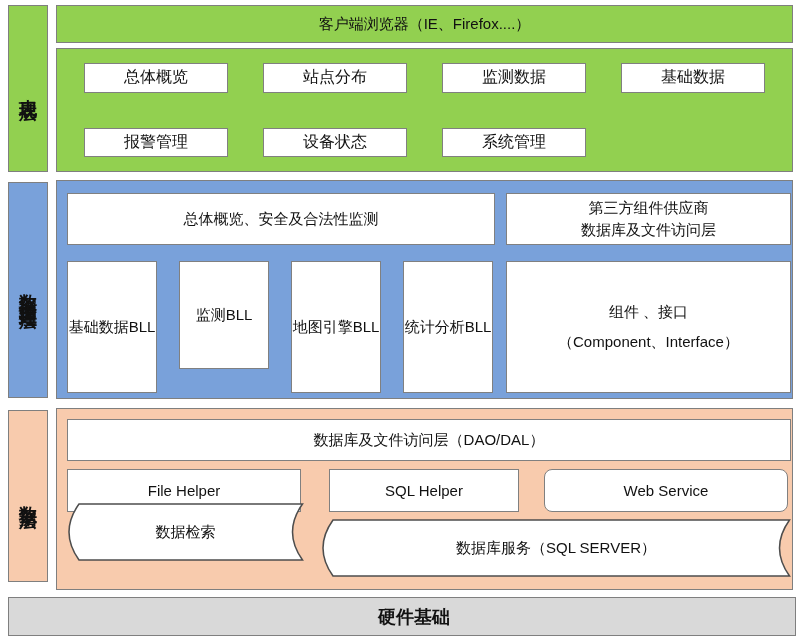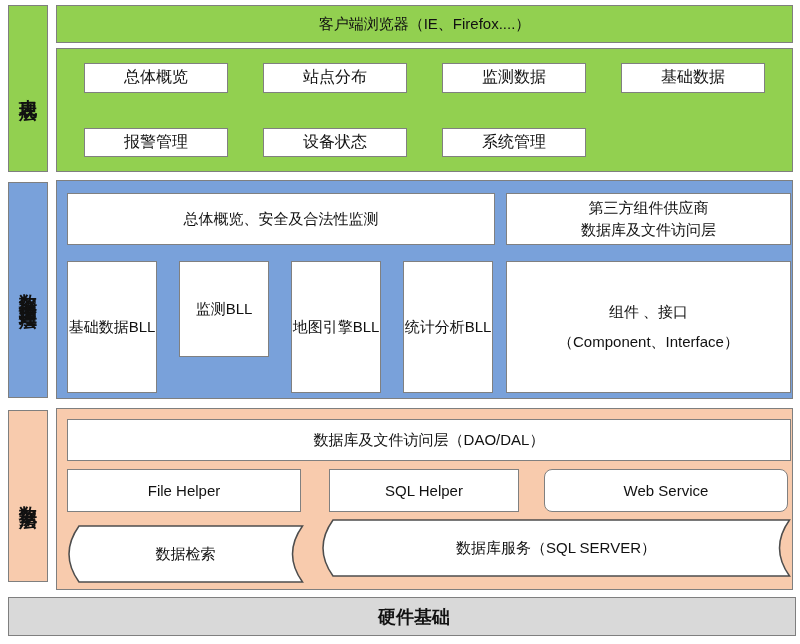"监测" div.wbox { height: 96px -> 108px }
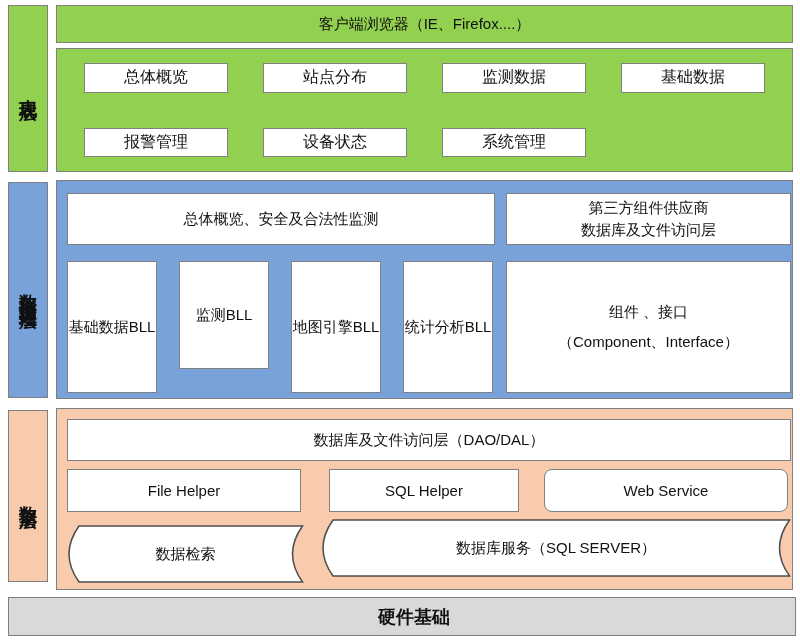"数据检索" div.store { top: 116px -> 94px }
